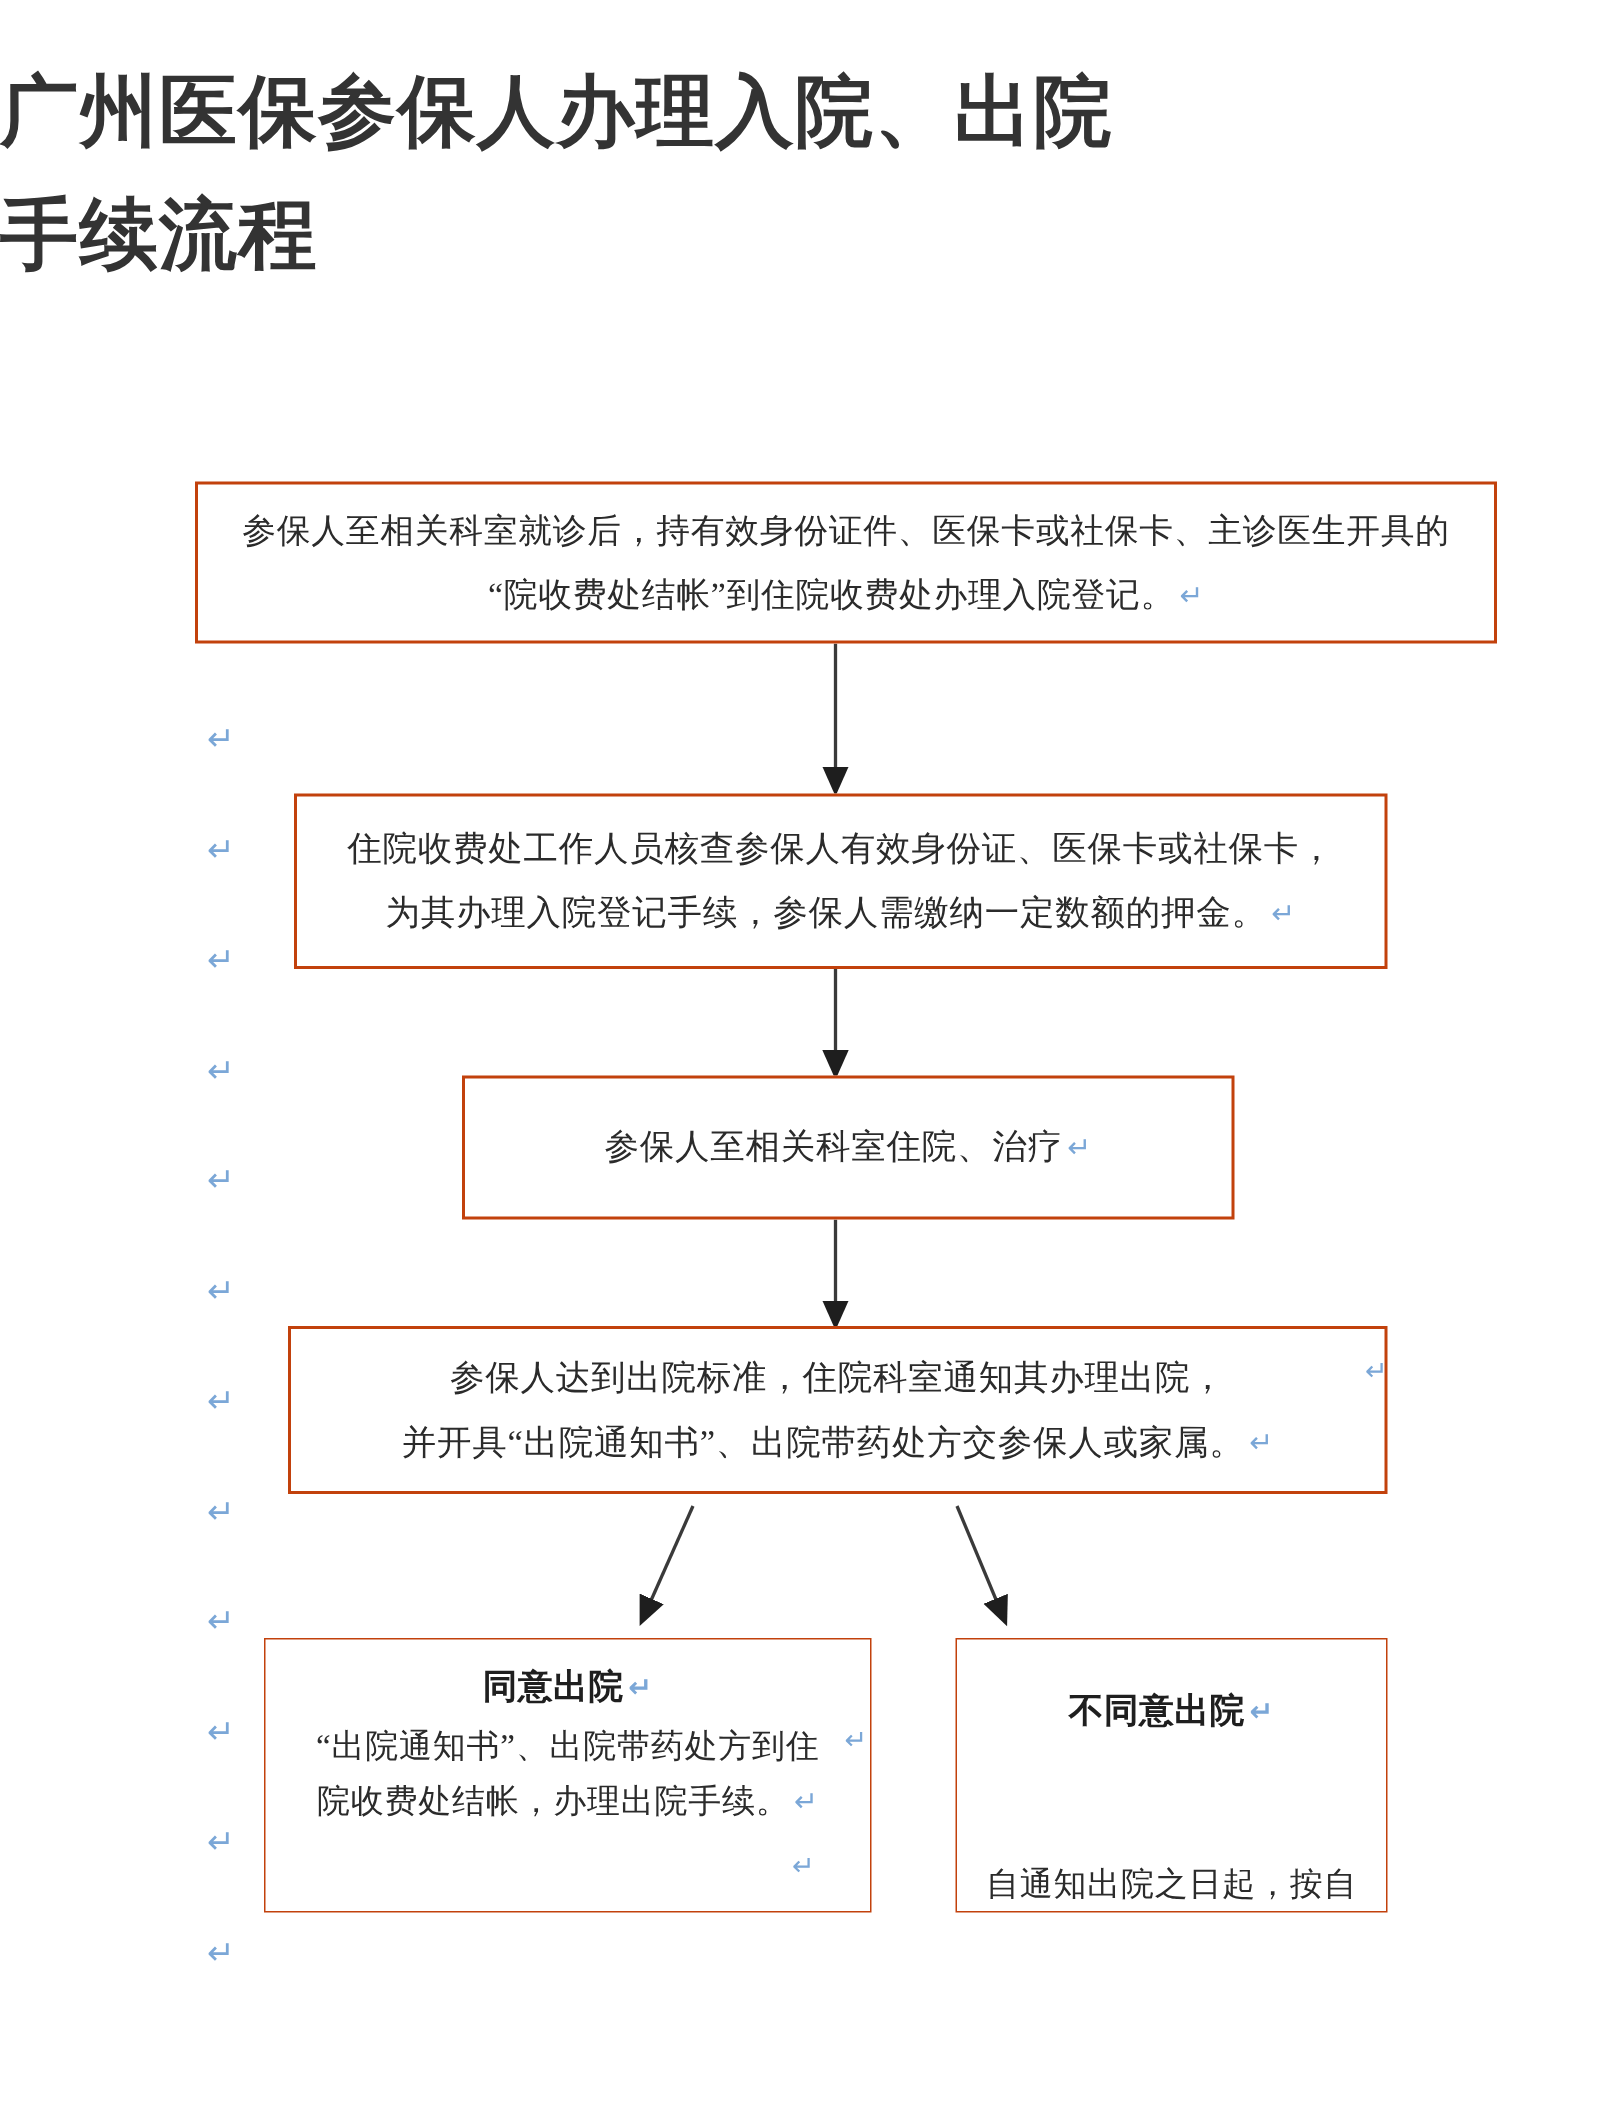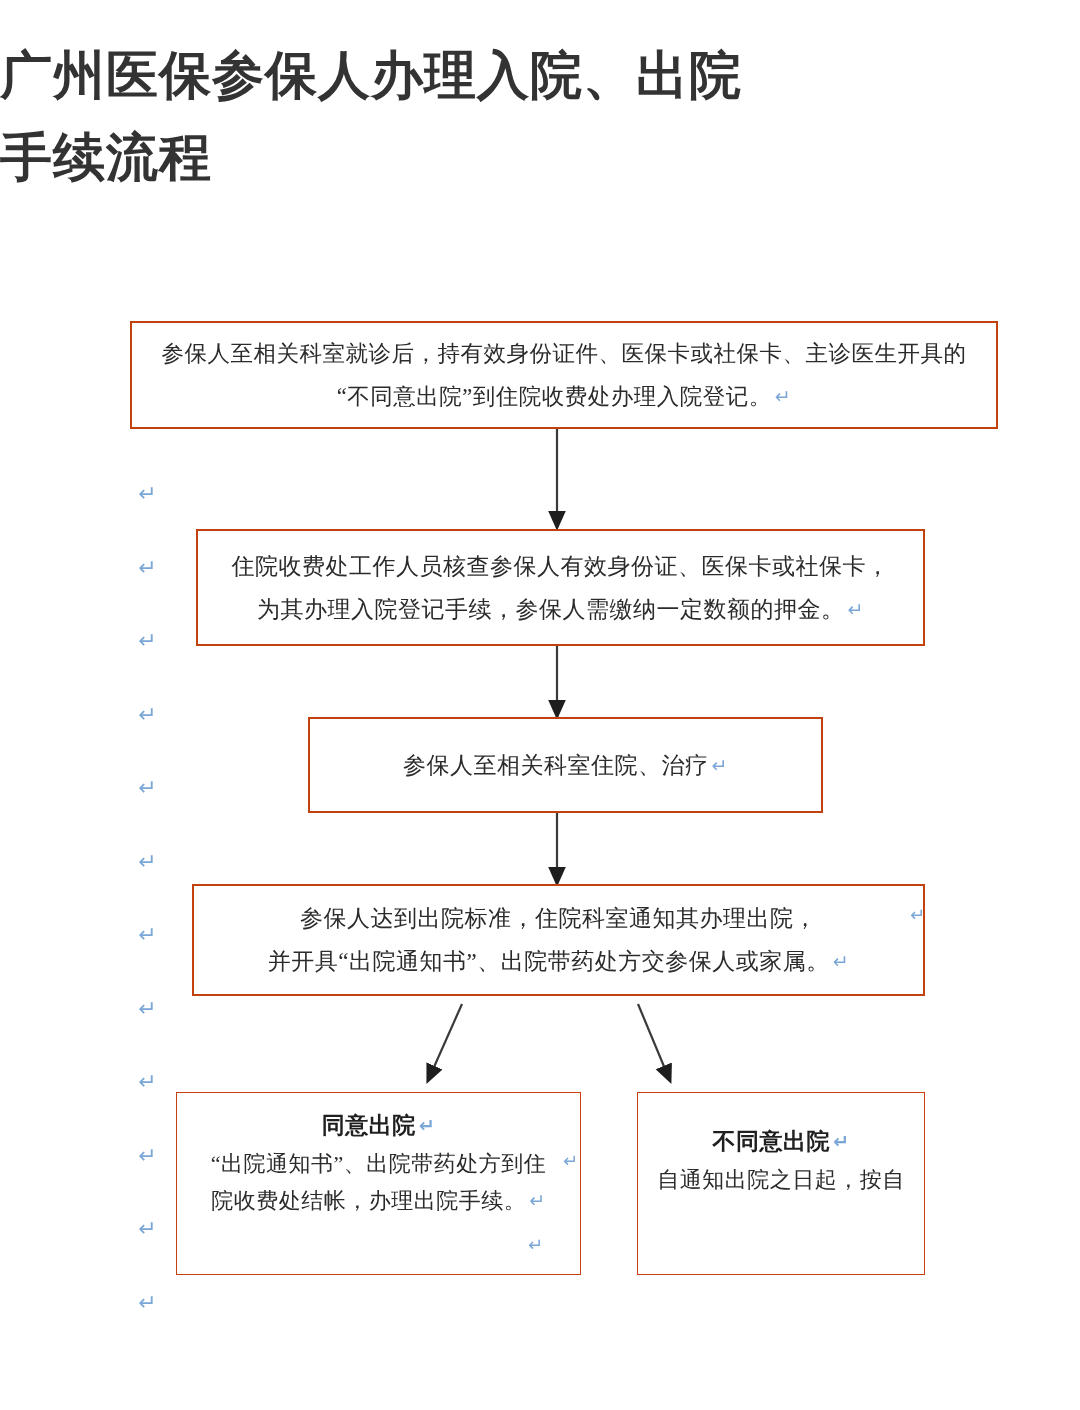"“不同意出院”到住院收费处办理入院登记。" span { text: 不同意出院 -> 院收费处结帐 }
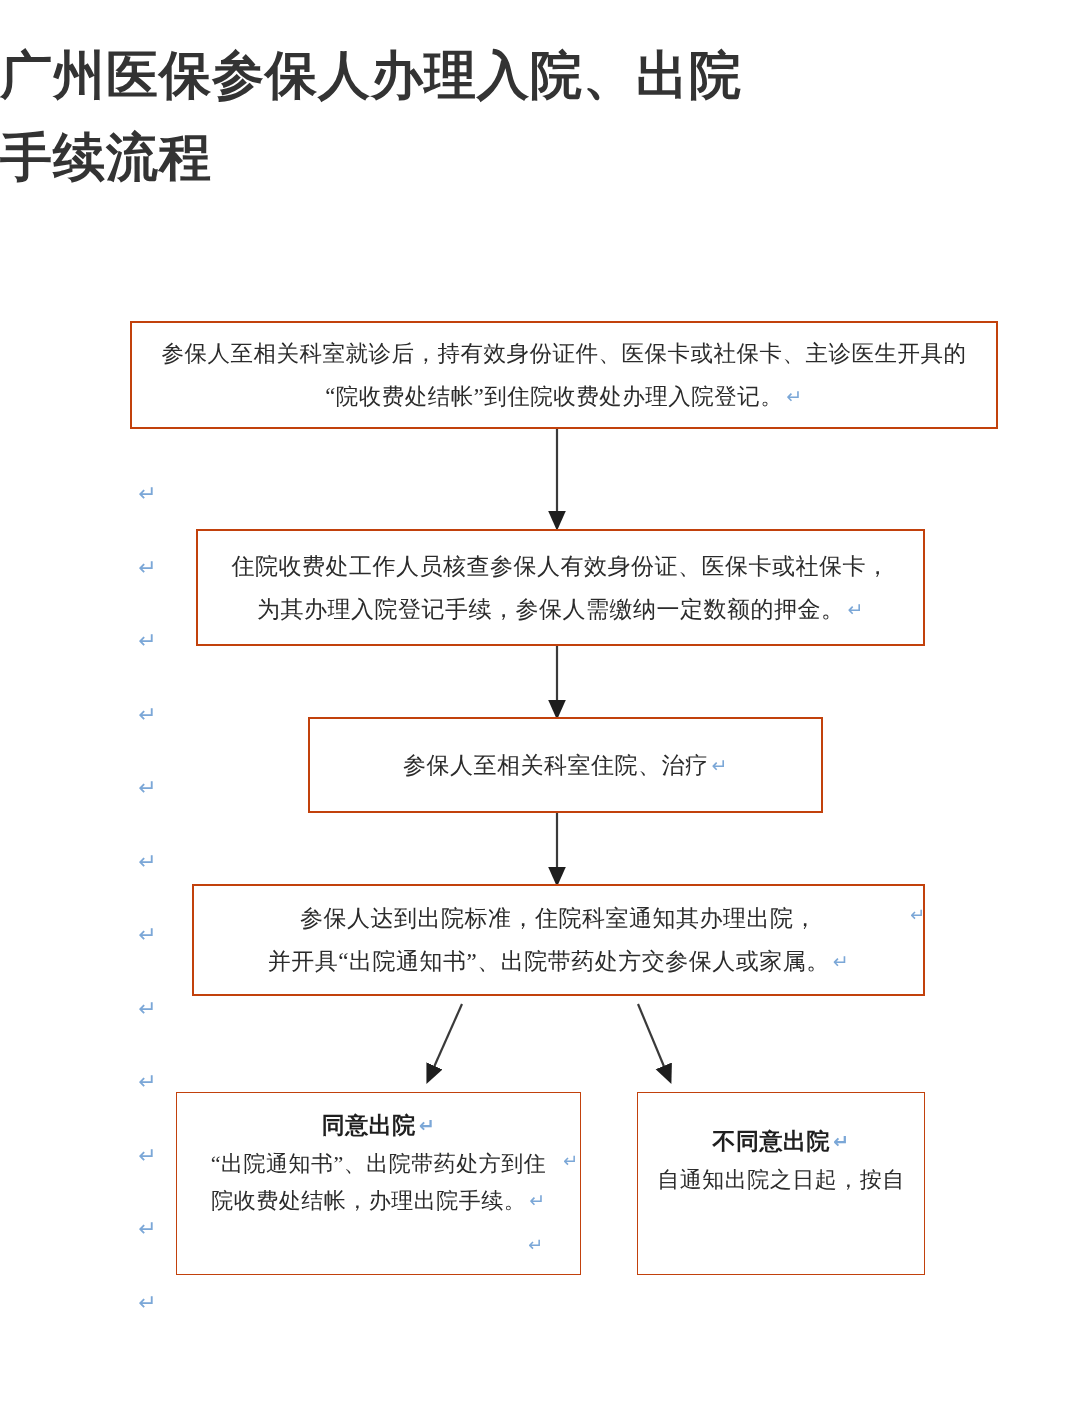"不同意出院 ↵" div.fbox { justify-content: flex-start -> space-between }
